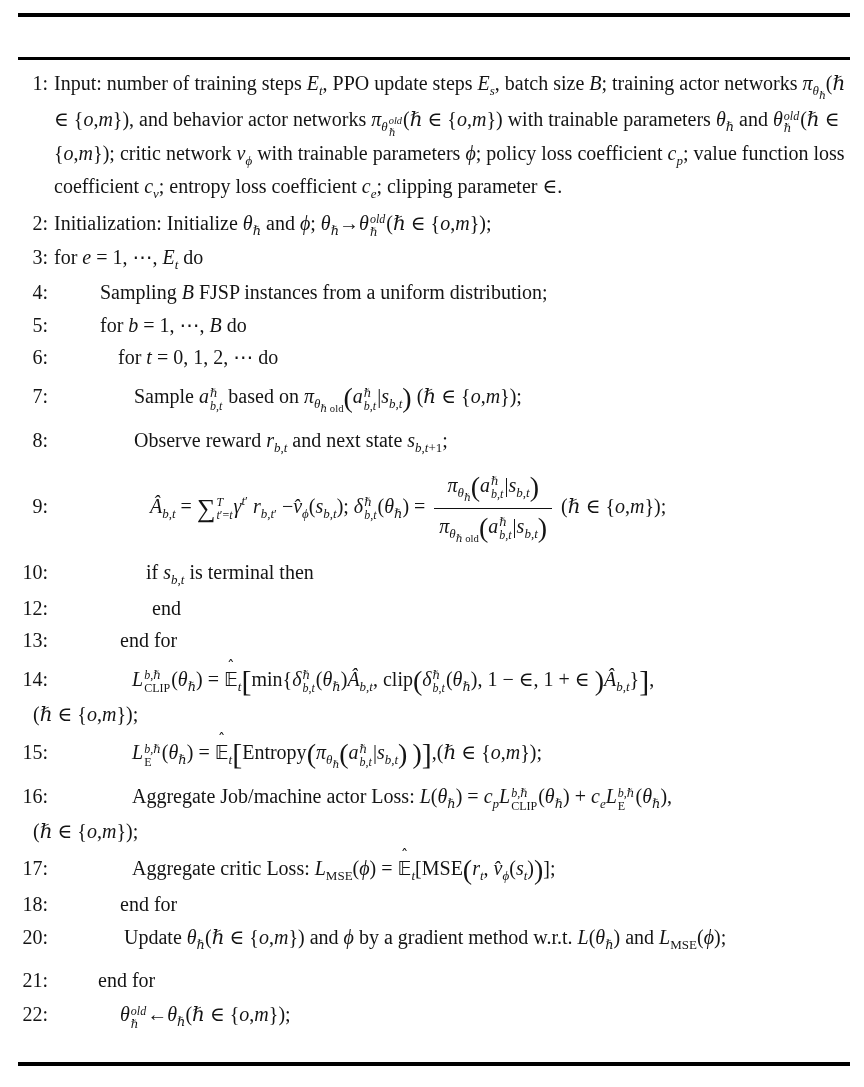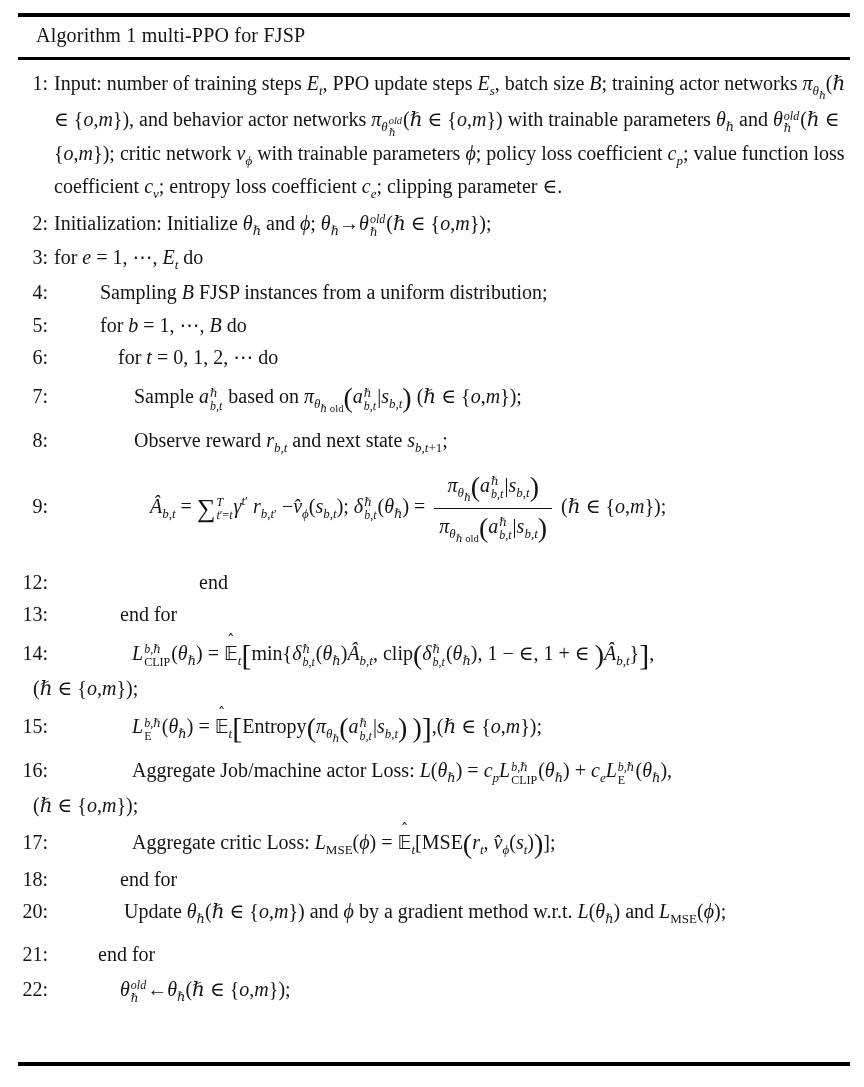"Algorithm 1 multi-PPO for FJSP" div.title { html: <div>Algorithm 1 multi-PPO for FJSP</div> -> none }
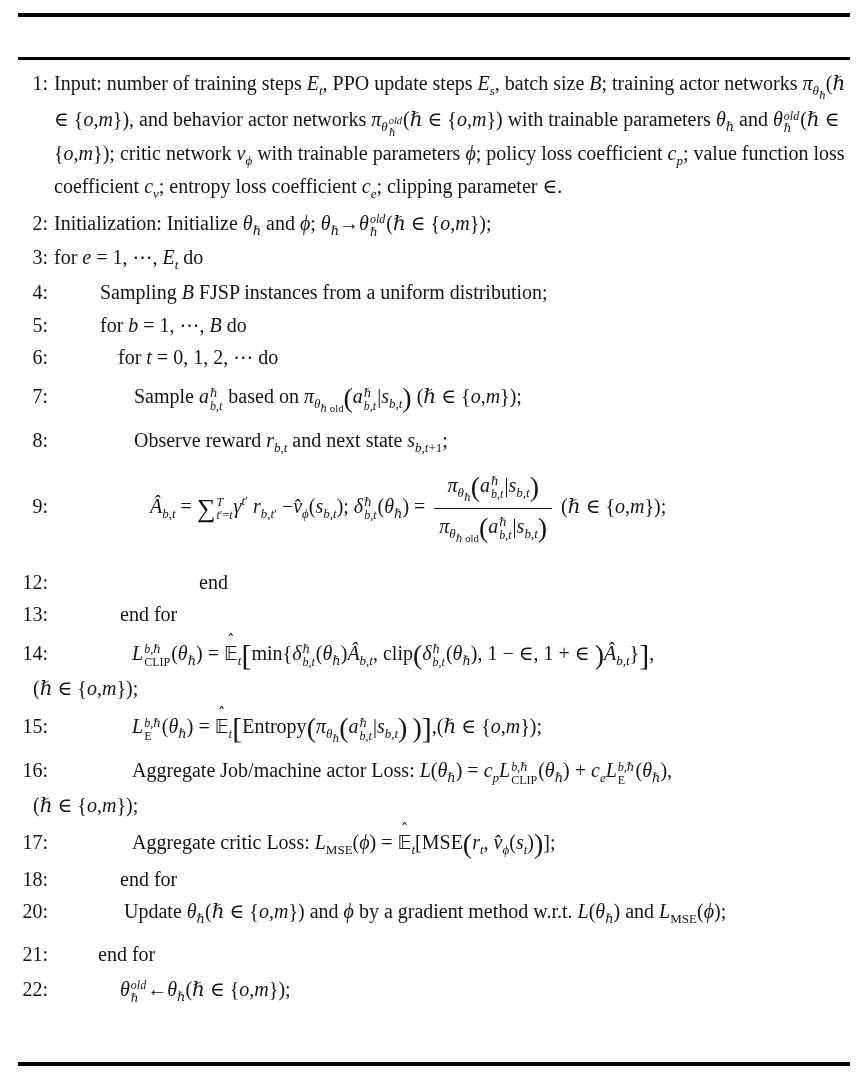"10:" div.algo-line { html: none -> <div> <span>10:</span> <span>if <i>s</i><sub><i>b</i>,<i>t</i></sub> is terminal then</span> </div> }
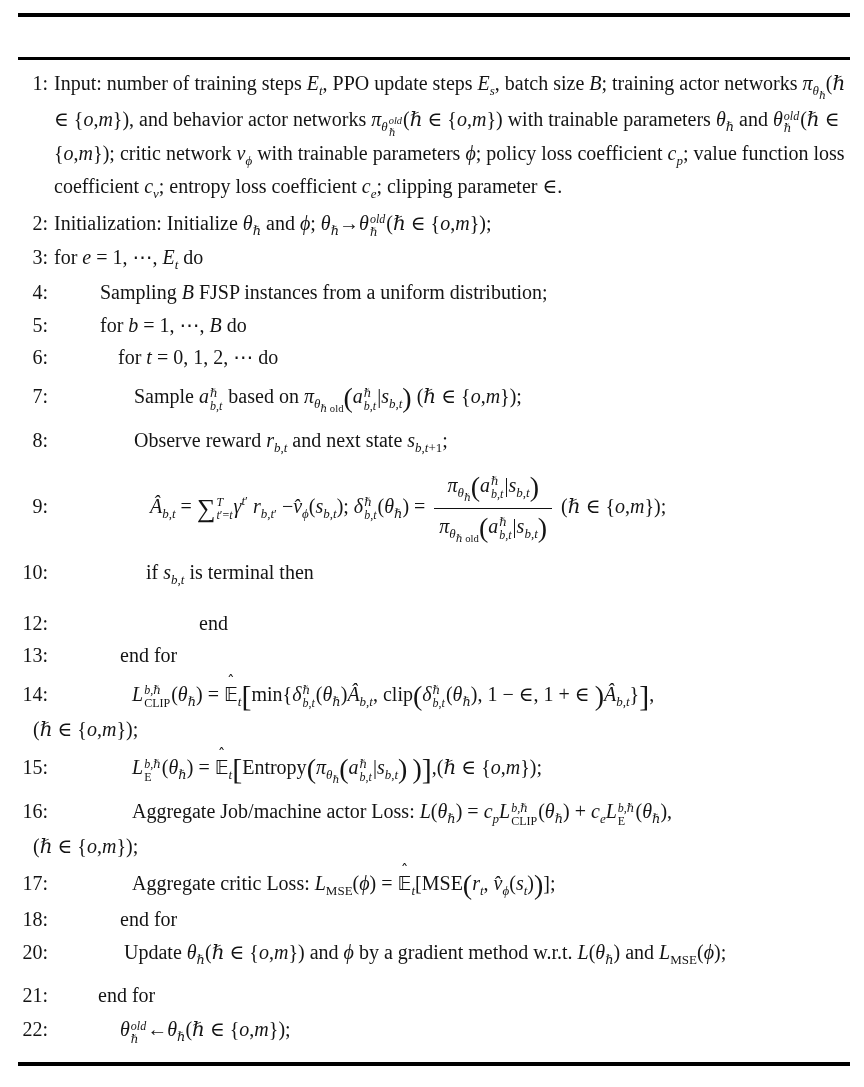"12:" div.algo-line { gap: 47px -> none; margin-top: 18px -> 3px }
